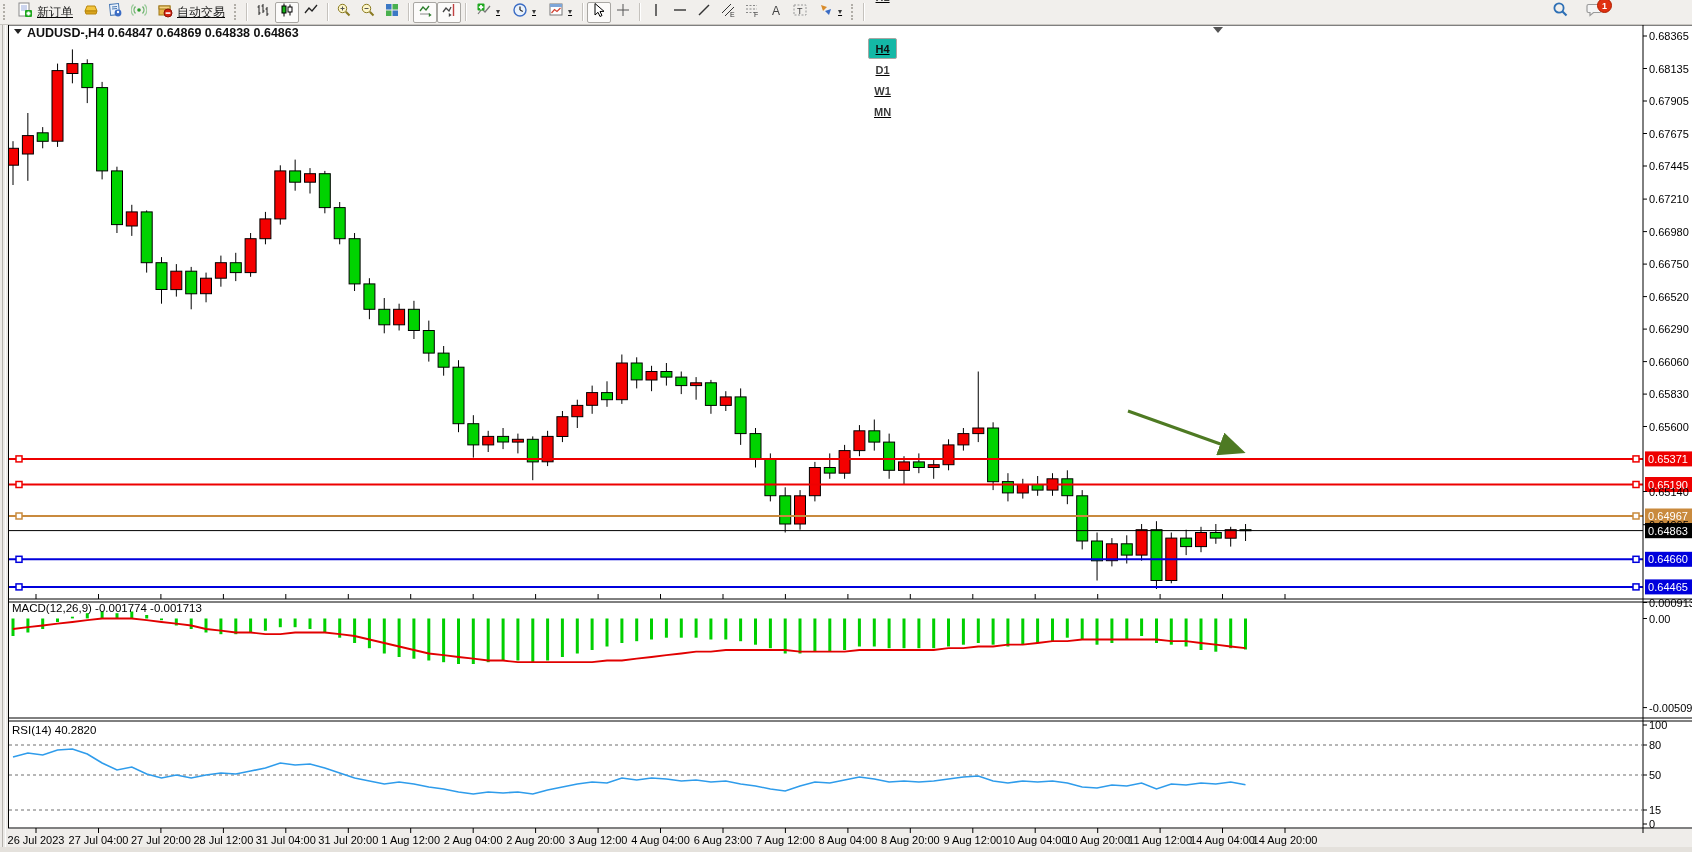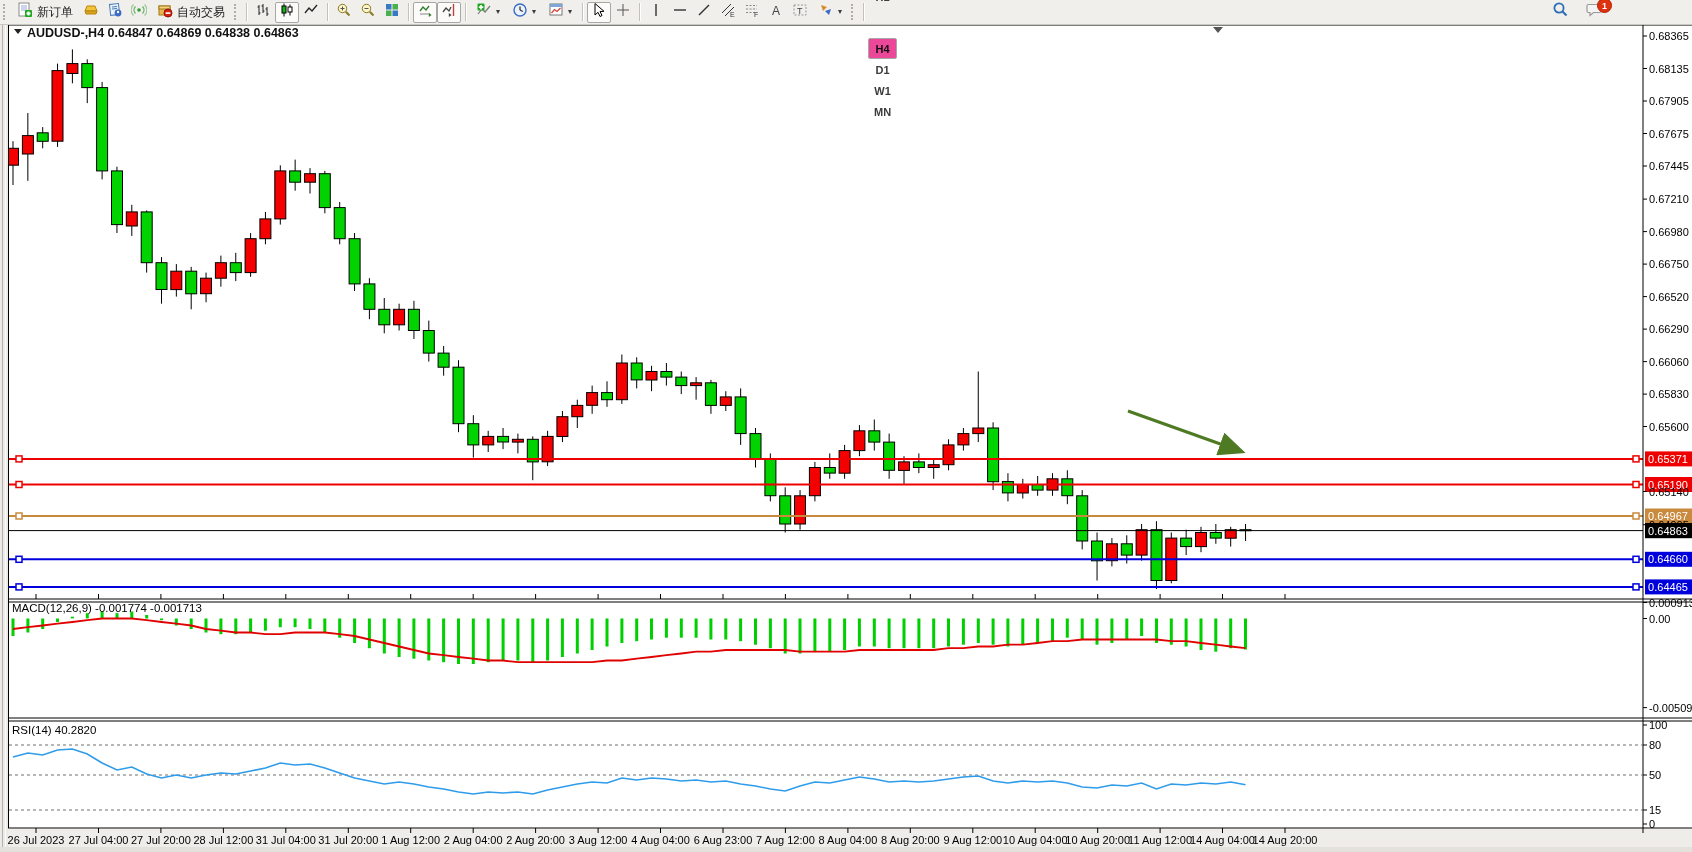"新订单" .toolbar { text-decoration: none -> underline }
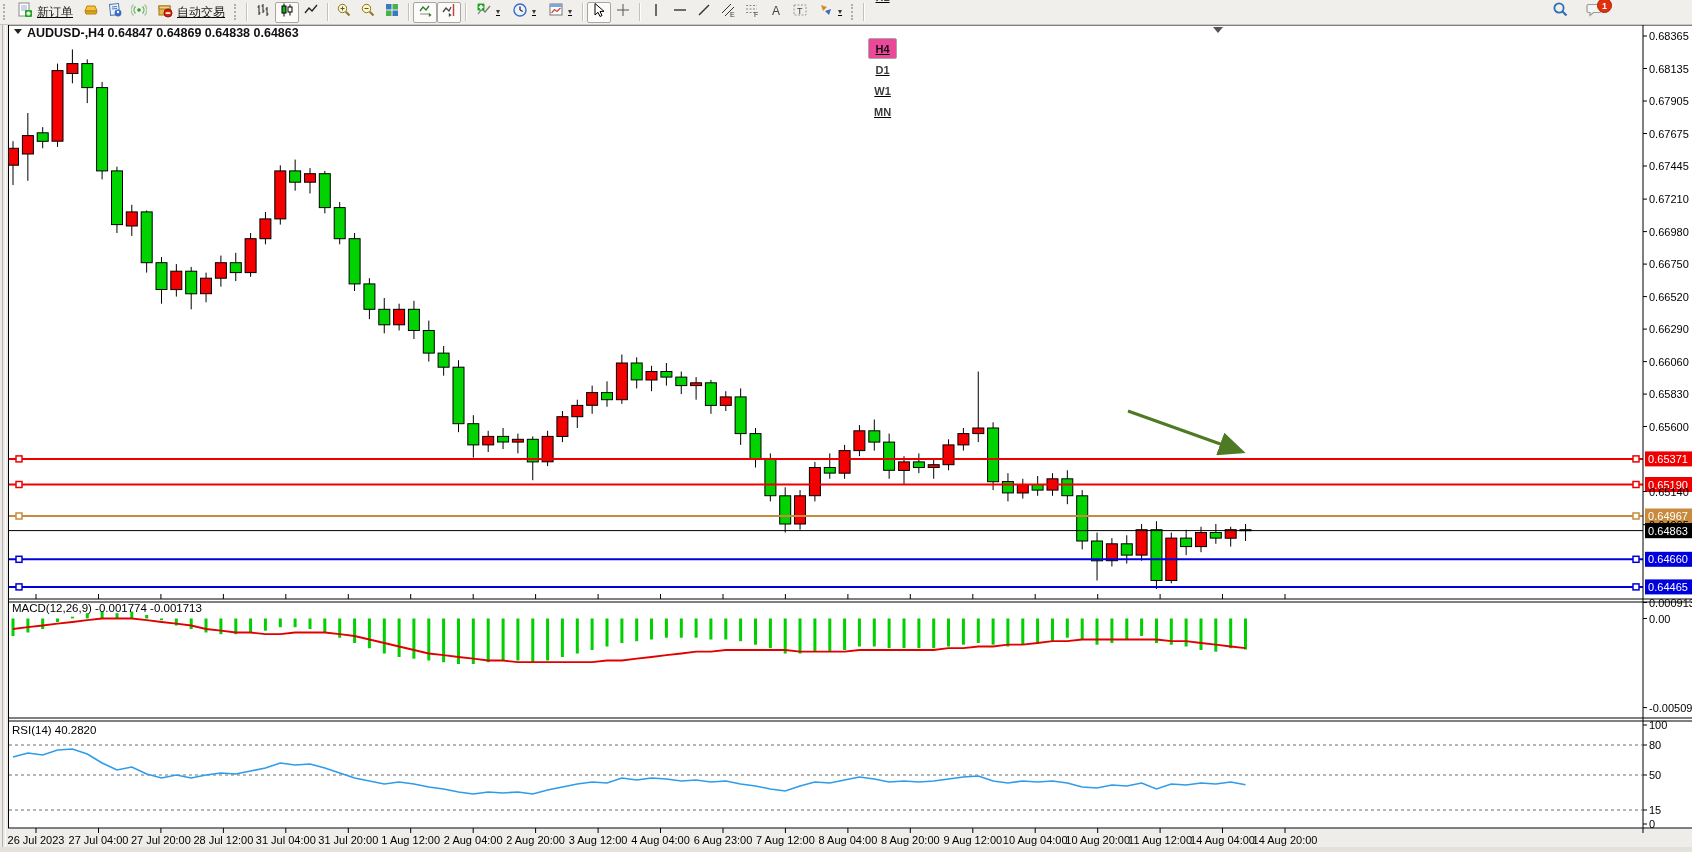"H4" .tf.active { background: #ec4899 -> #14b8a6 }
